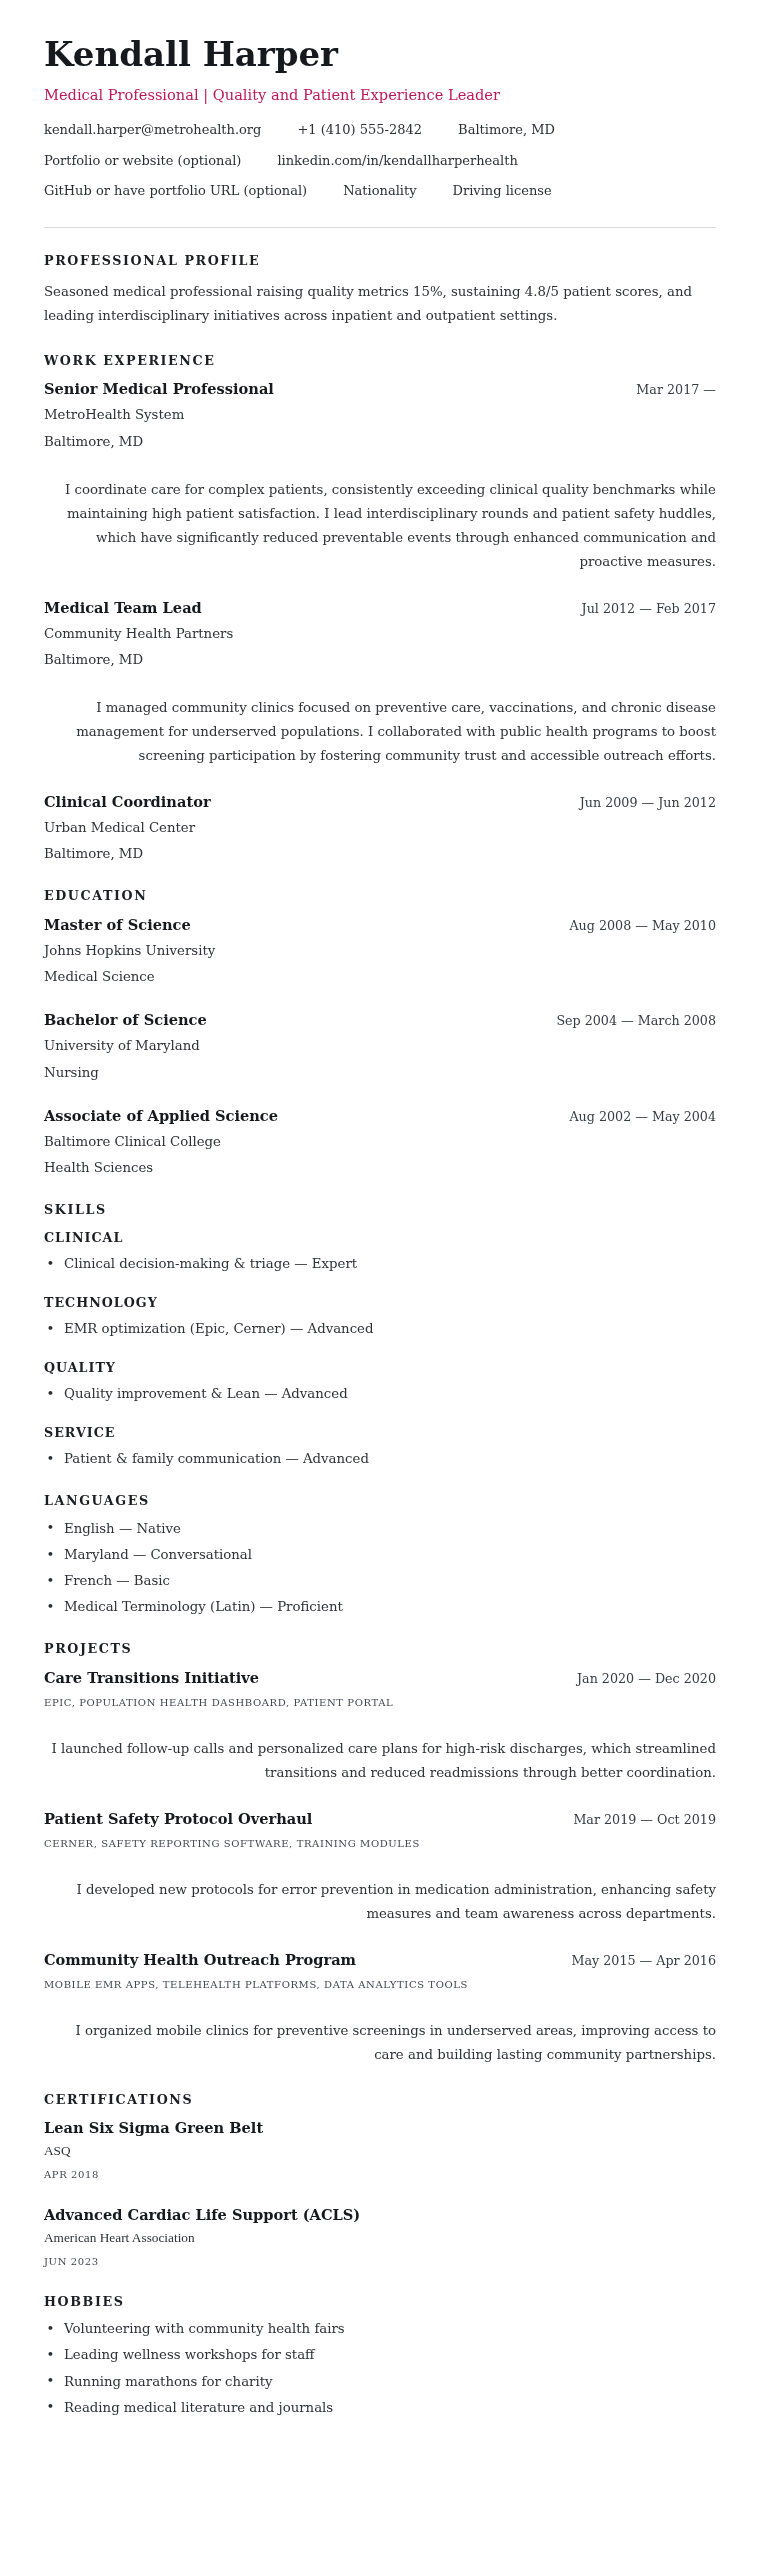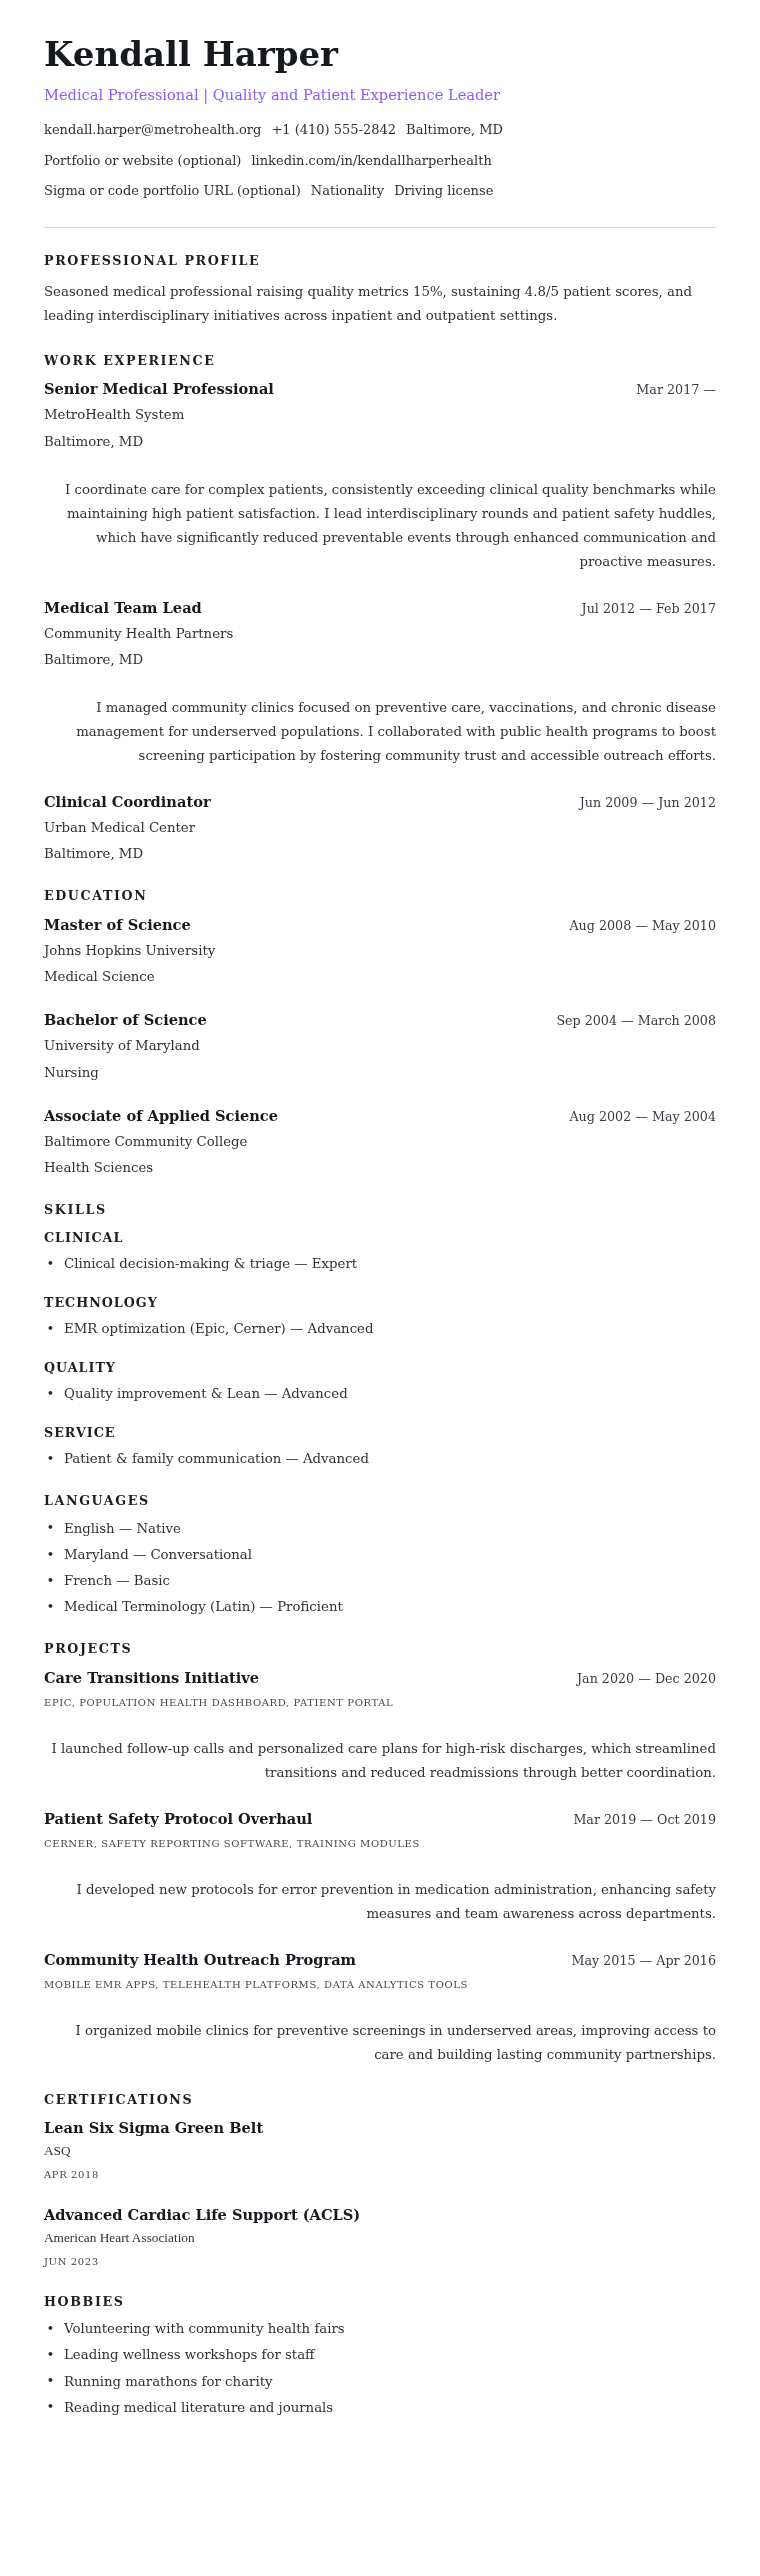"Medical Professional | Quality and" .subtitle { color: #8b5cf6 -> #be185d }
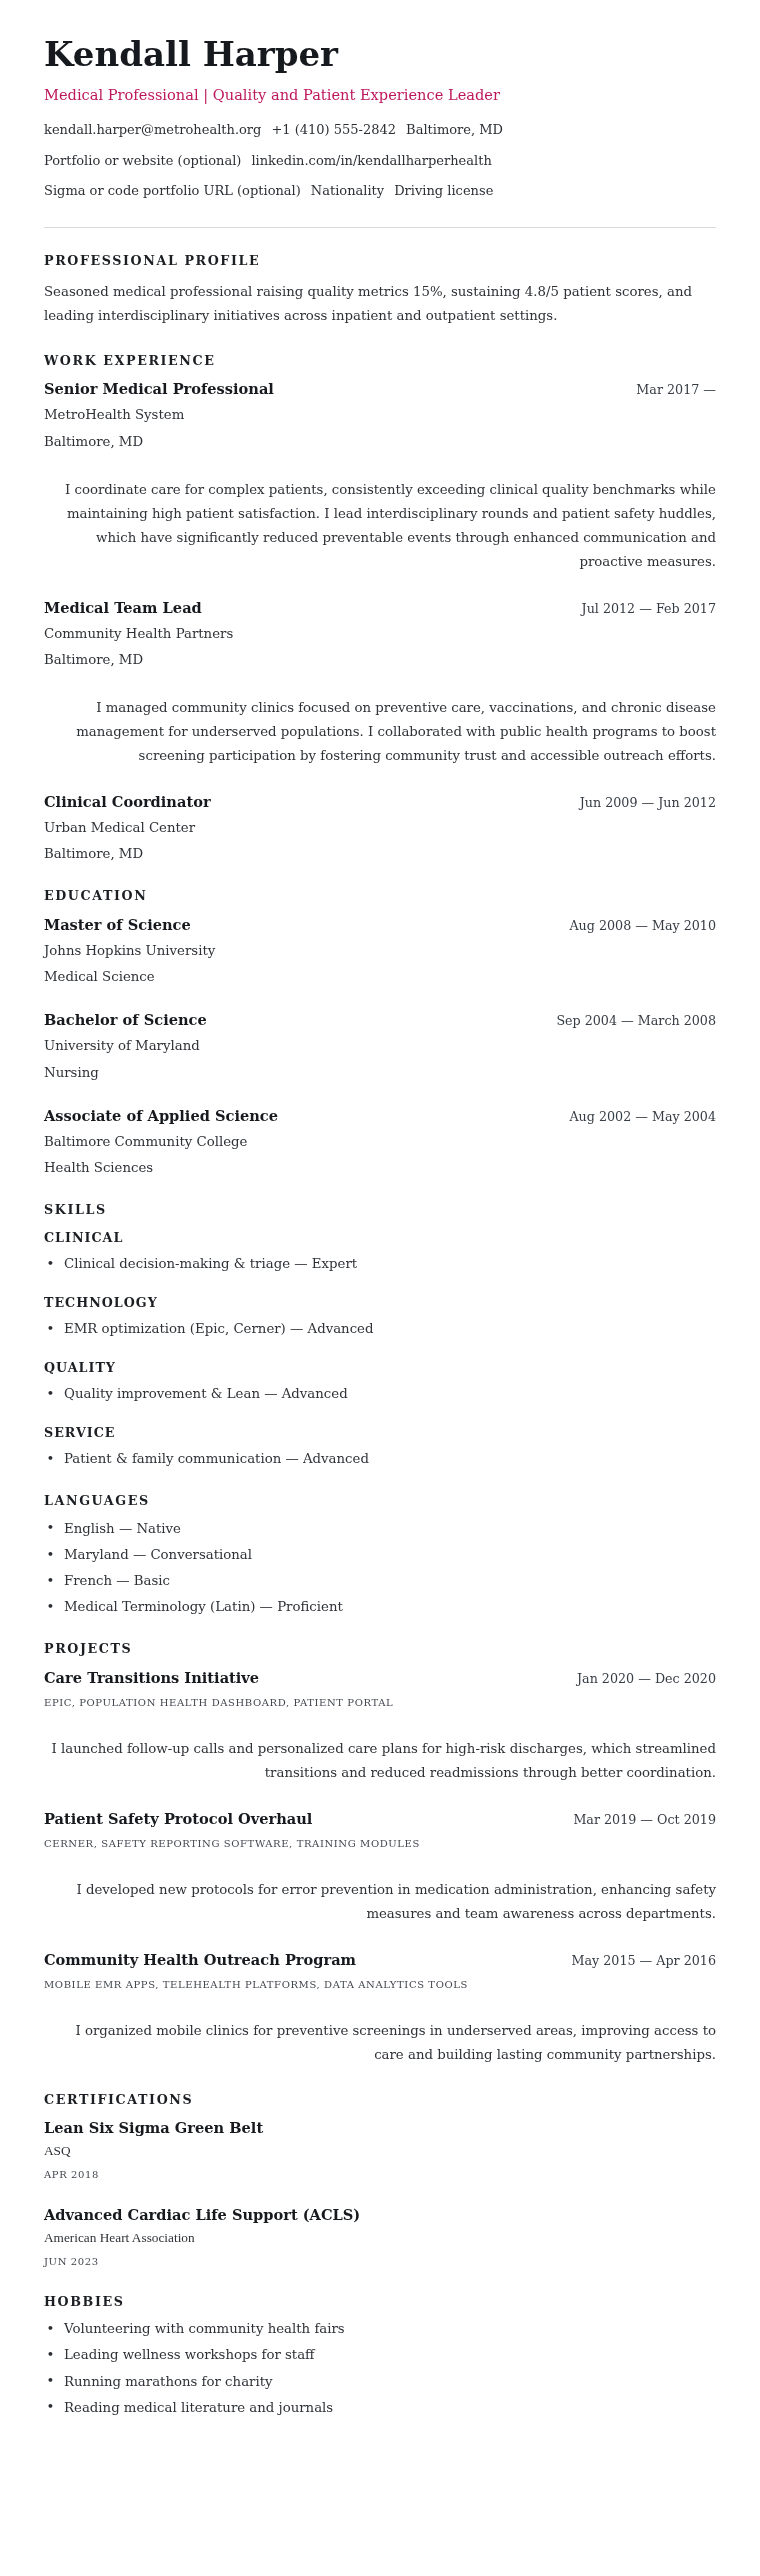"kendall.harper@metrohealth.org" .crow { gap: 10px -> 36px }
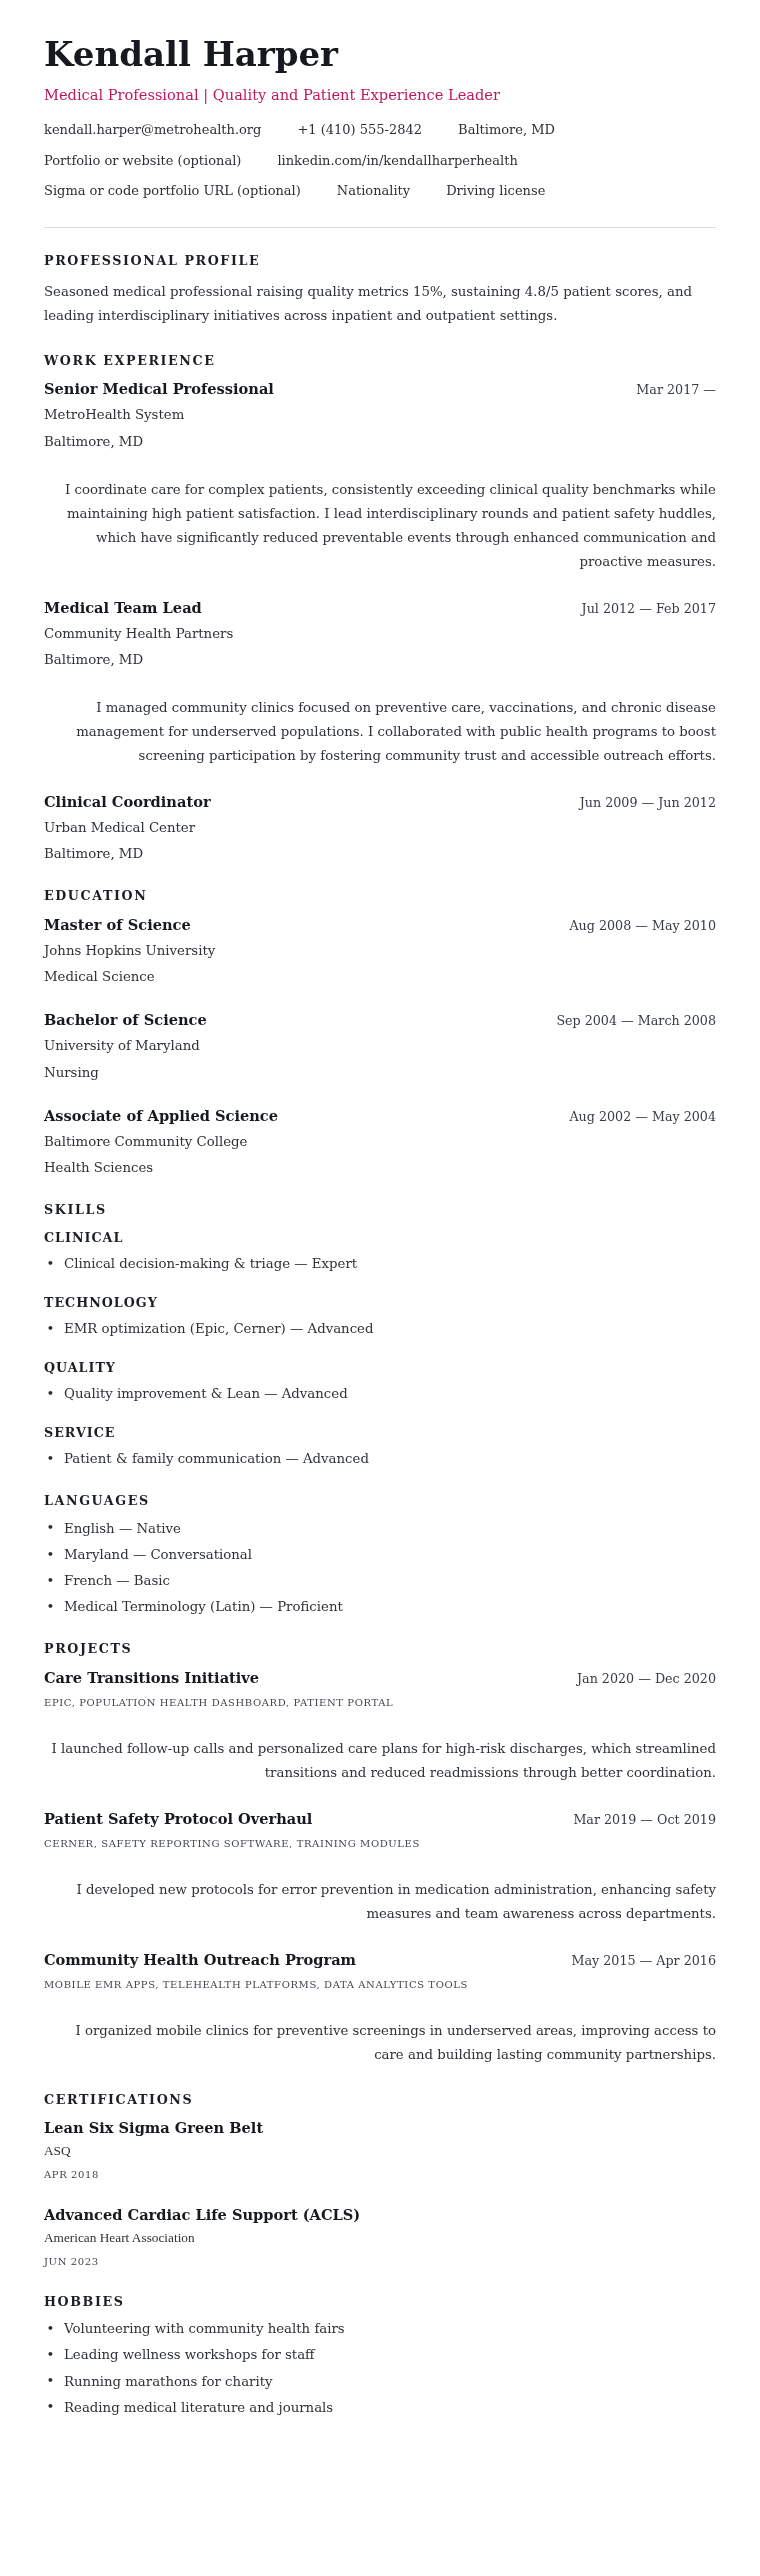"Sigma or code portfolio URL" span { text: Sigma or code -> GitHub or have }
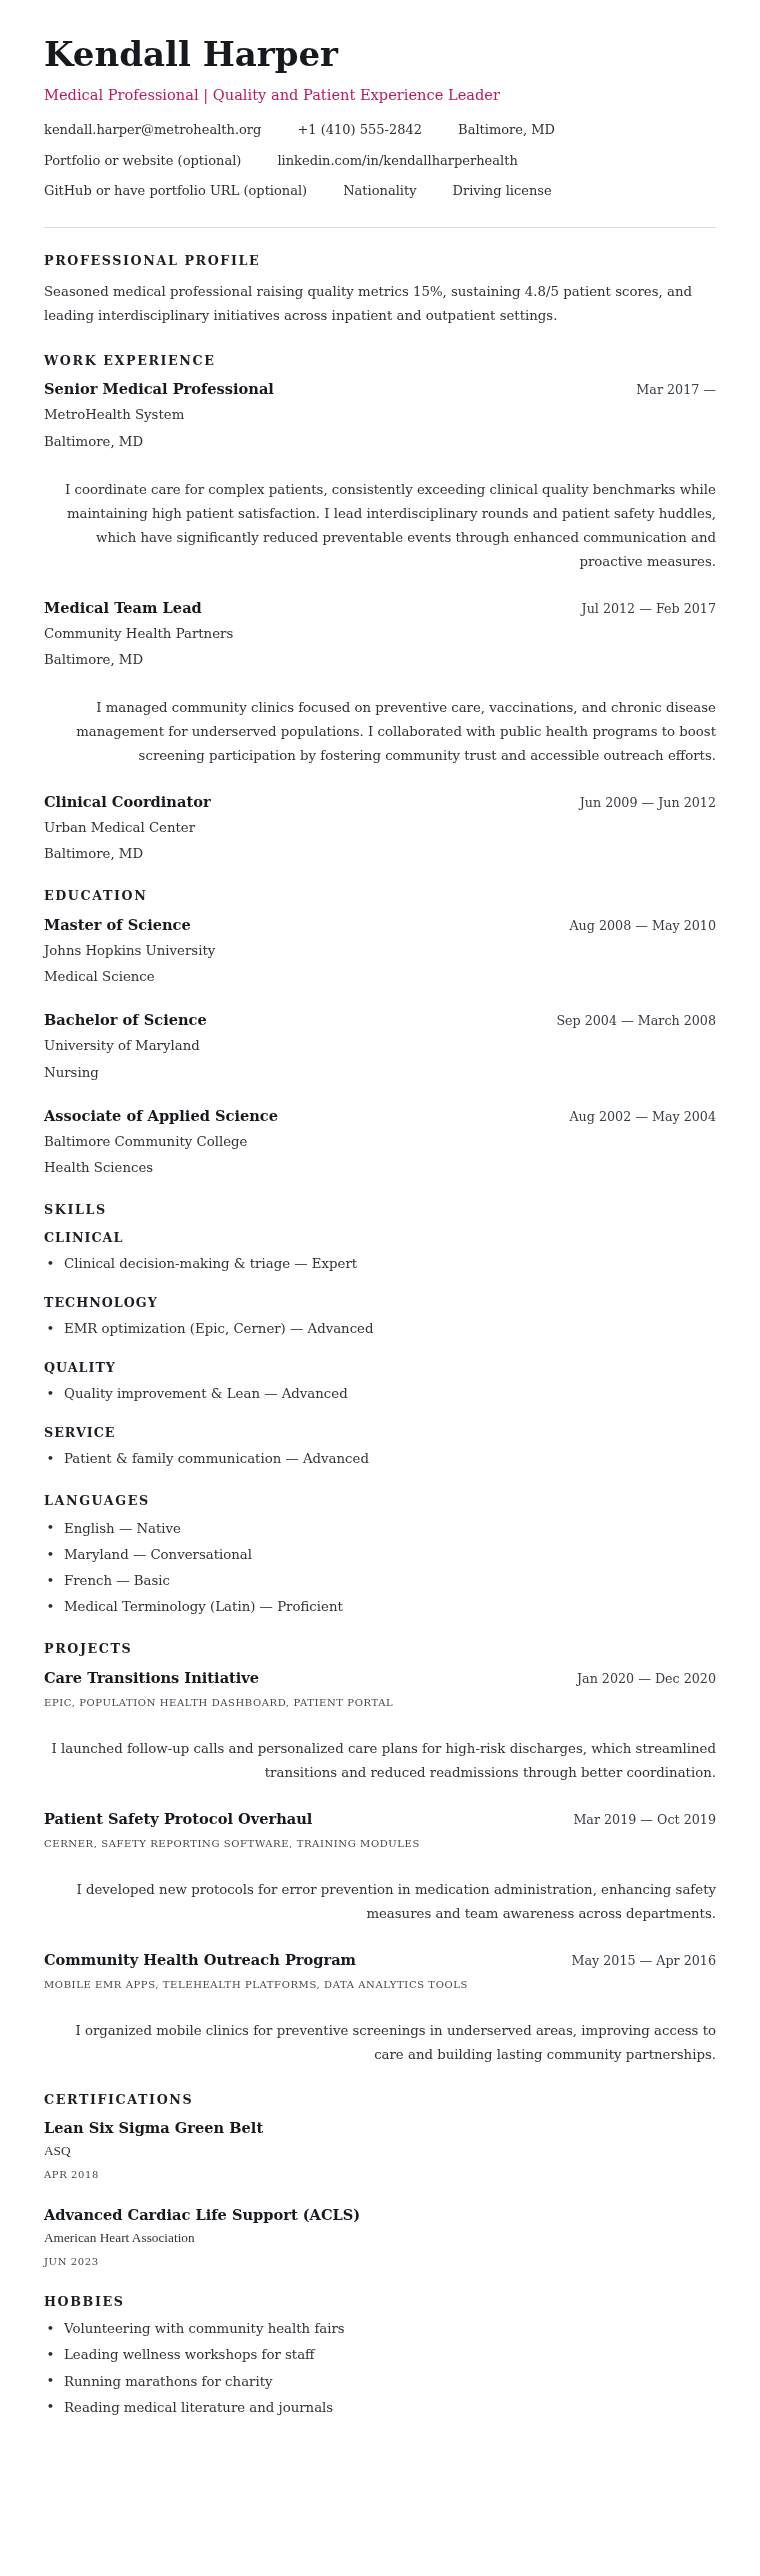"Baltimore Community College" div.line { text: Community -> Clinical }
